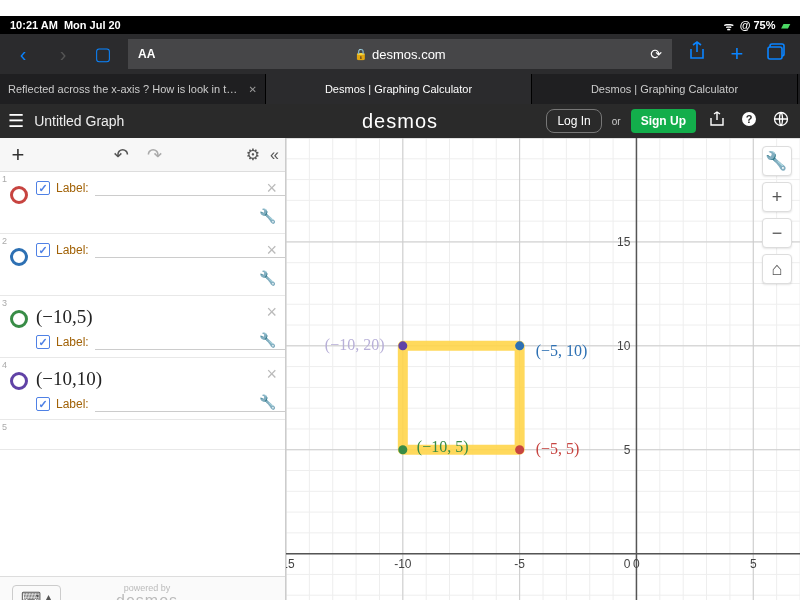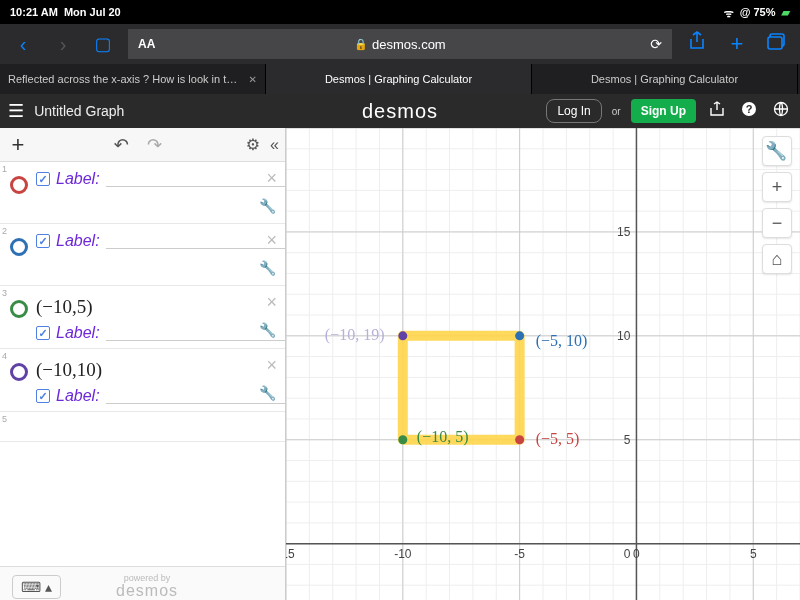"10:21 AM" .status-bar { height: 24px -> 18px; margin-top: none -> 16px }
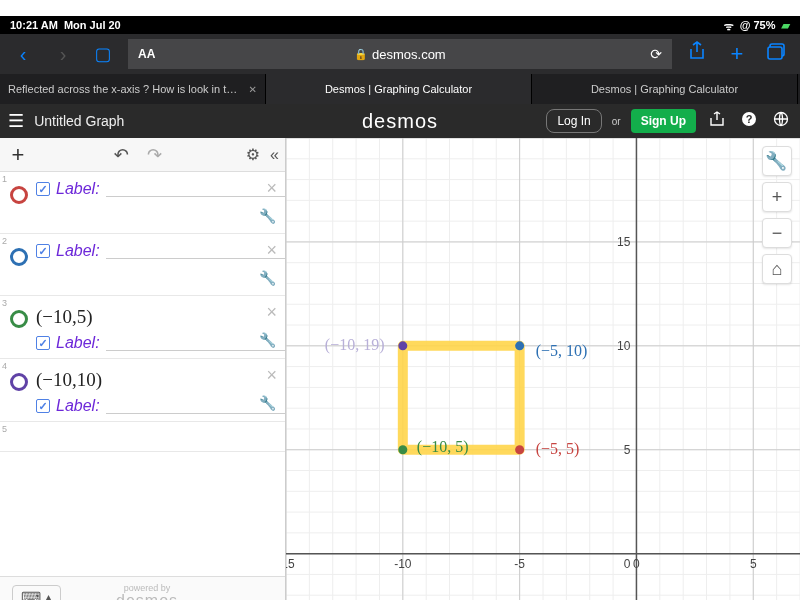"Label:" .label-txt { color: #6d28d9 -> #a16207; font-size: 16px -> 12px; font-style: italic -> none }
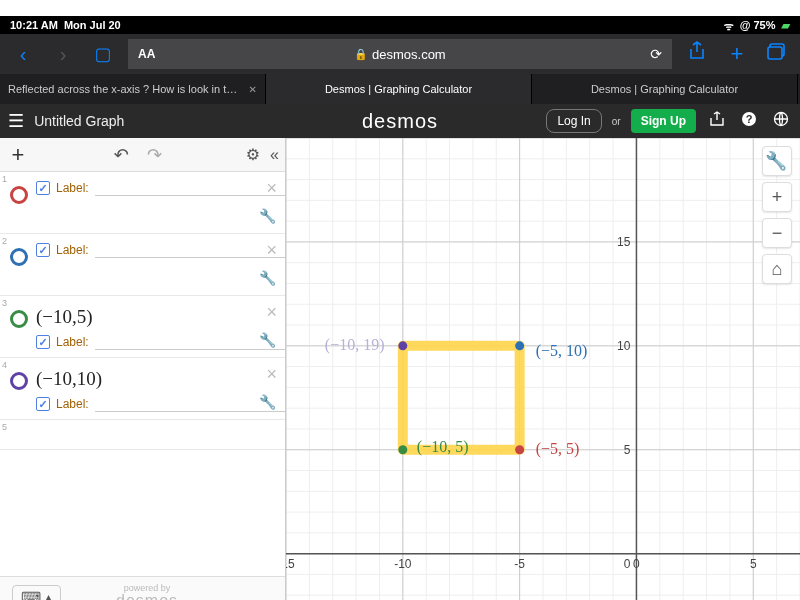"(−10, 19)" div.pt-label { text: 19 -> 20 }
